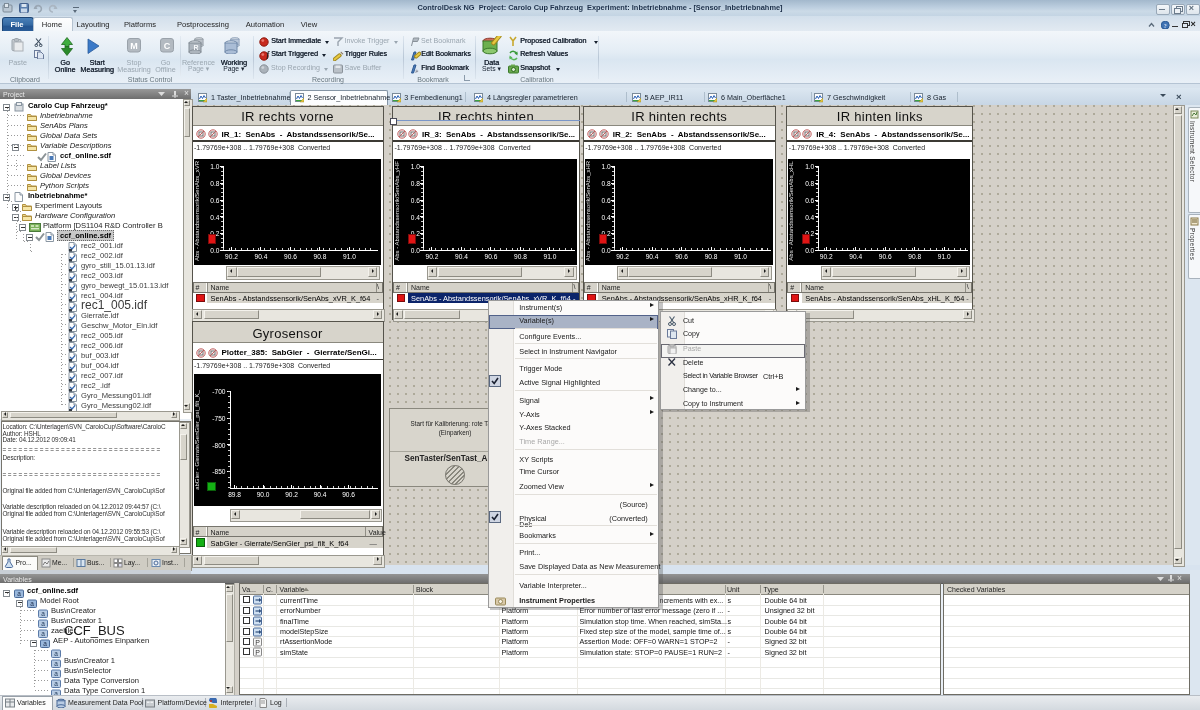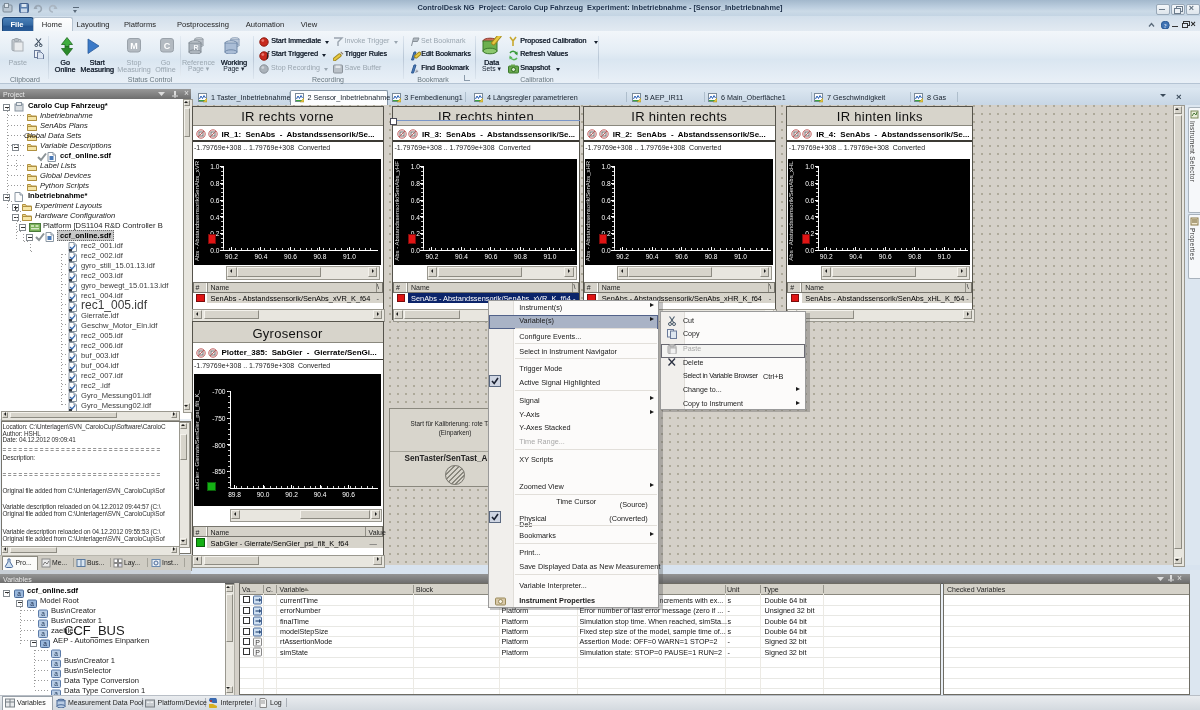"Global Data Sets" div { left: 24px -> 40px }
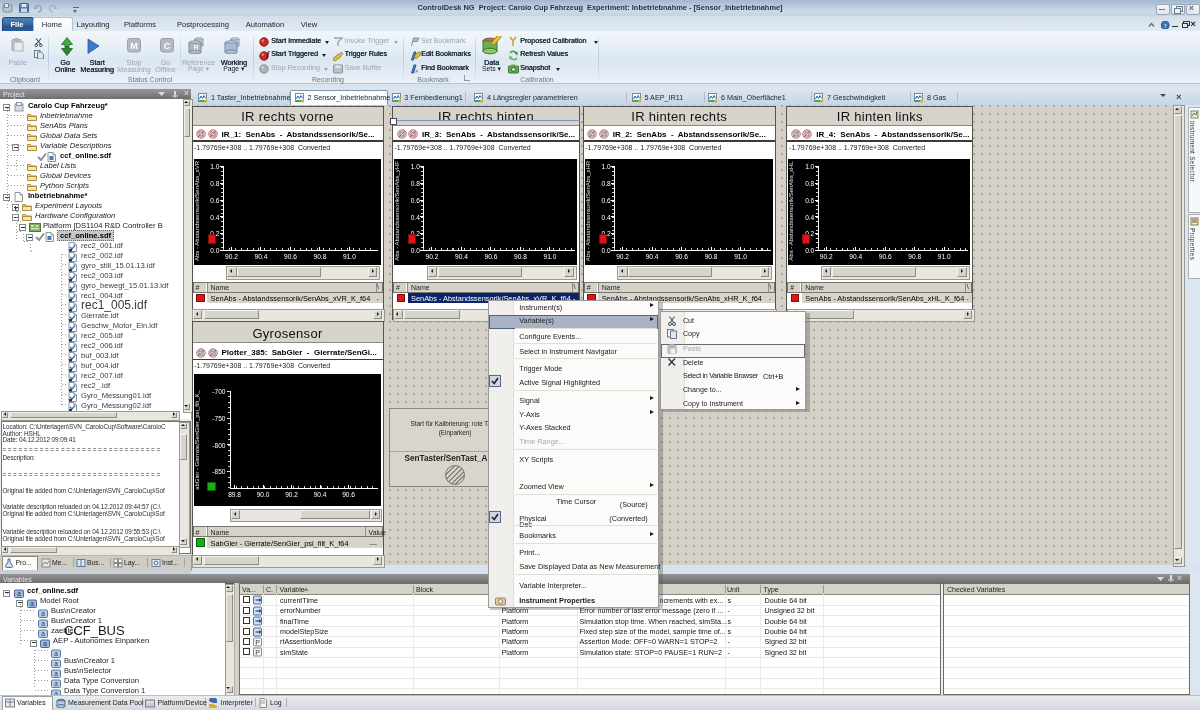"Experiment Layouts" div { font-style: italic -> none }
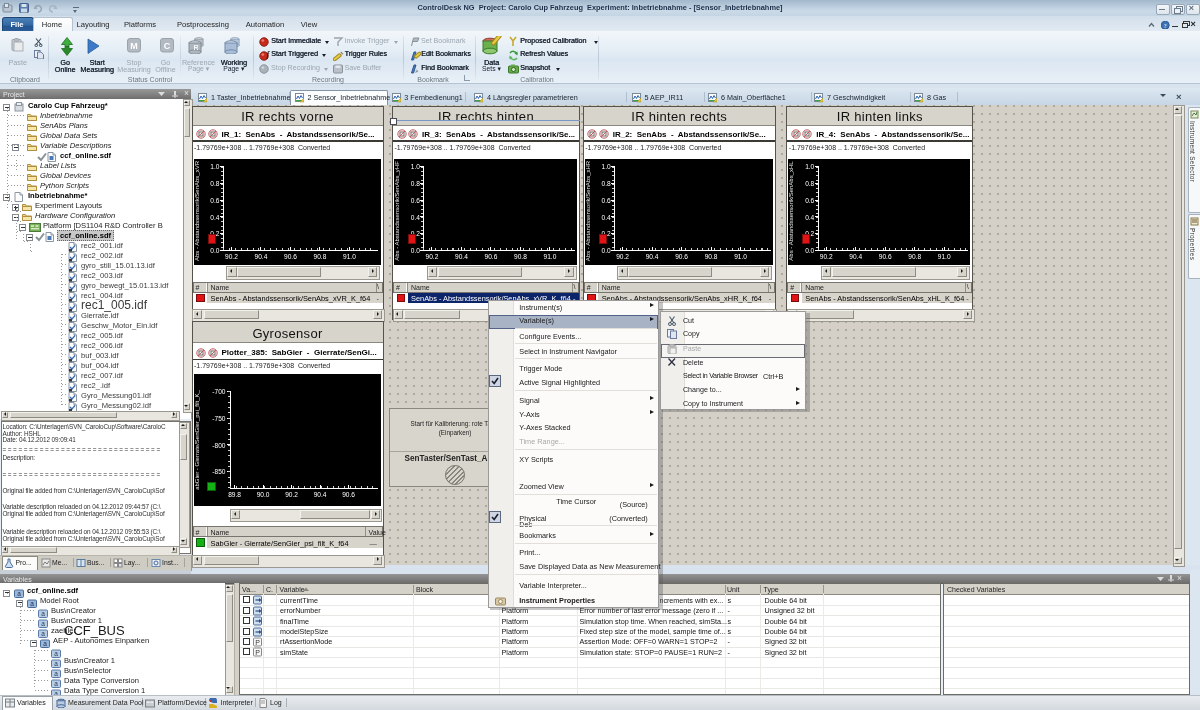"Time Cursor" div { margin-left: 37px -> none; top: 497px -> 467px }
